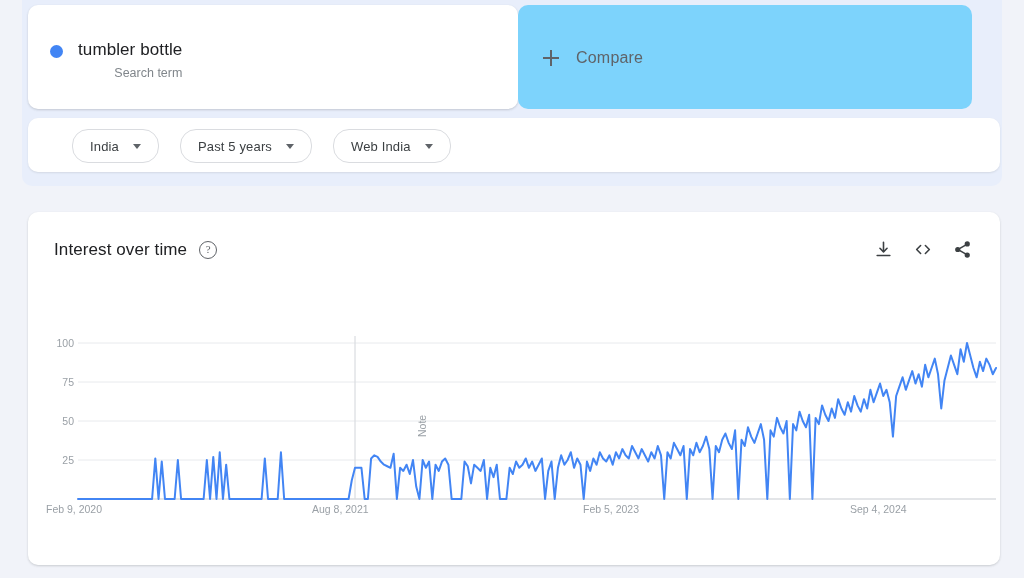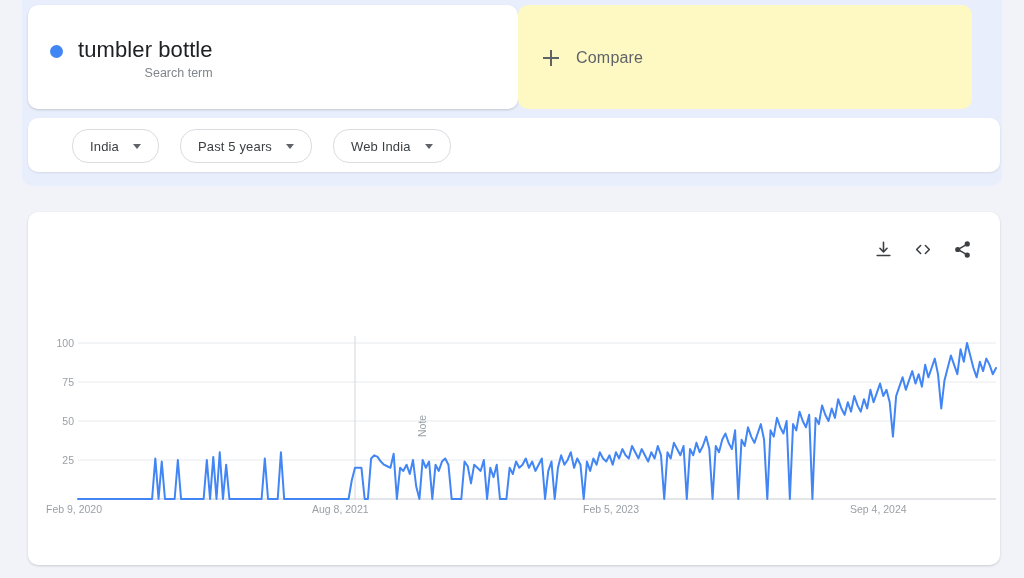"tumbler bottle" .term-title { font-size: 22px -> 17px }
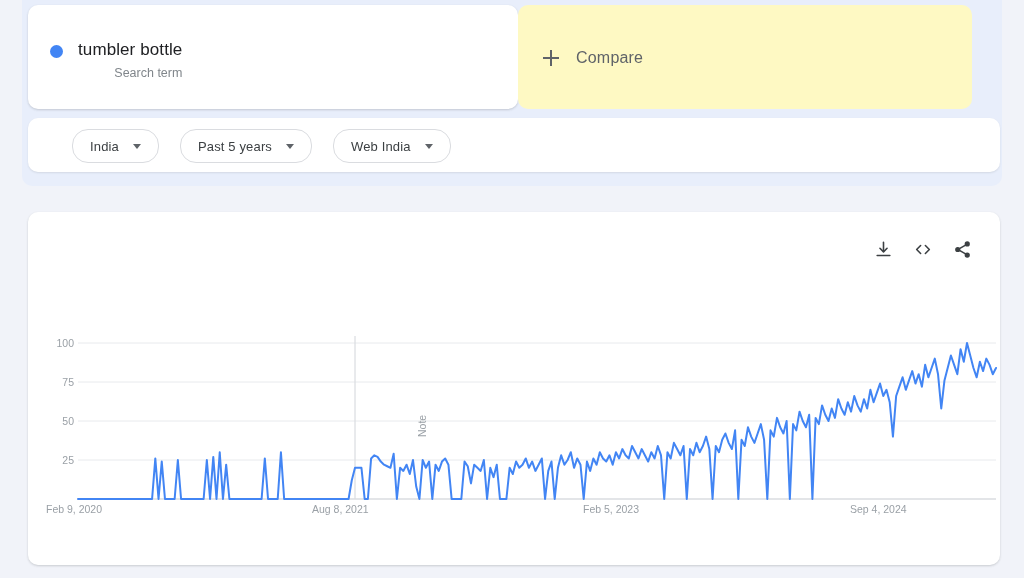"Compare" .compare-card { background: #fef9c3 -> #7dd3fc }
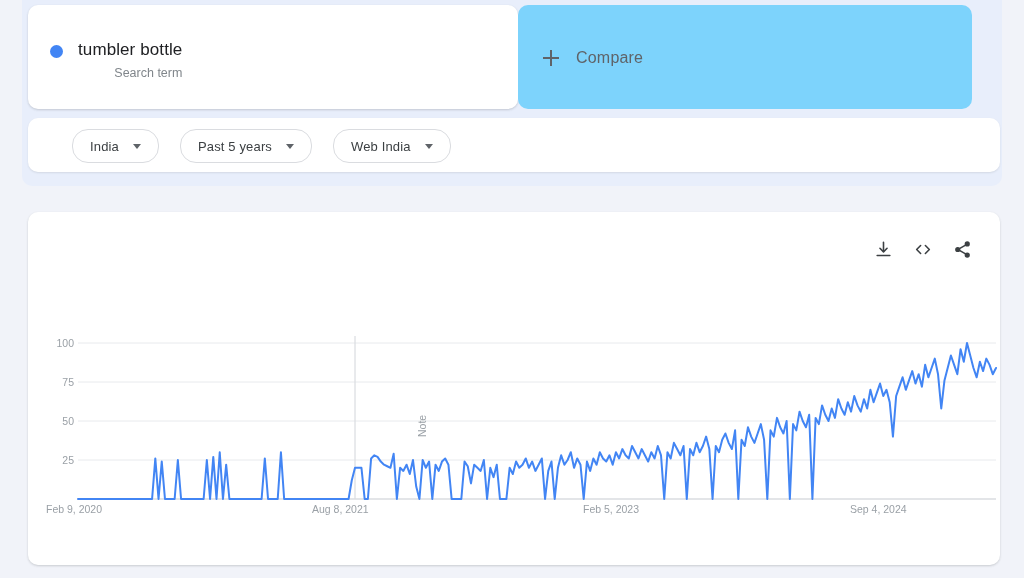"Interest over time" div.chart-head { html: none -> <div> <span>Interest over time</span> <span>?</span> </div> }
